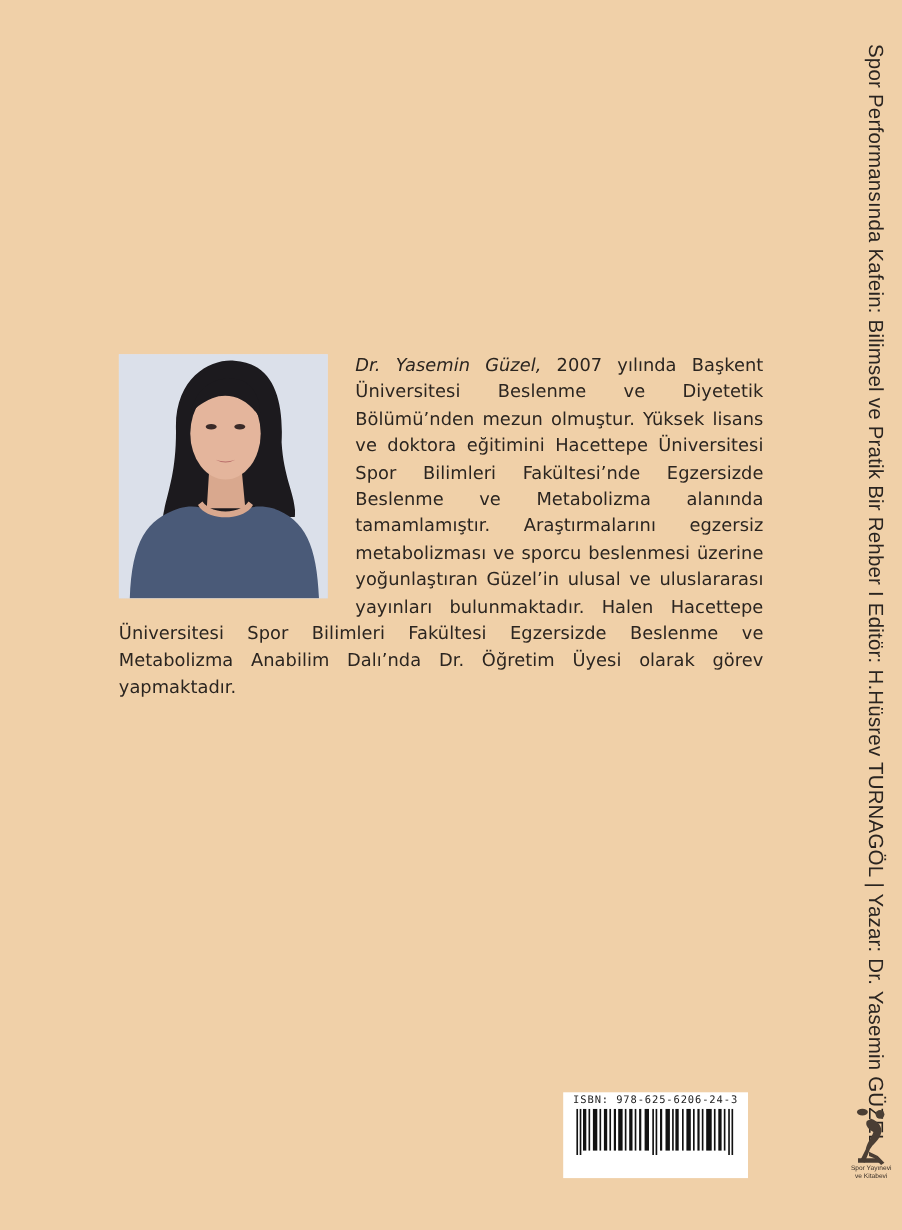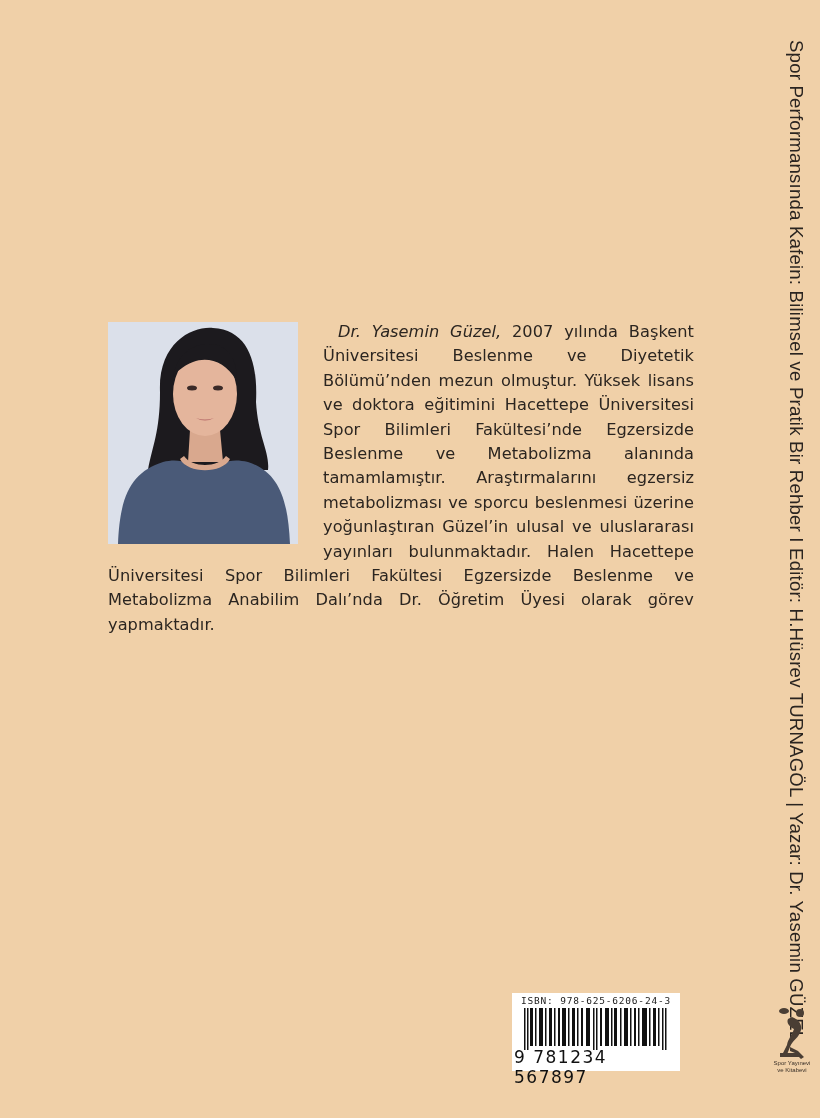"Dr. Yasemin Güzel," .bio .name { margin-left: 15px -> none }
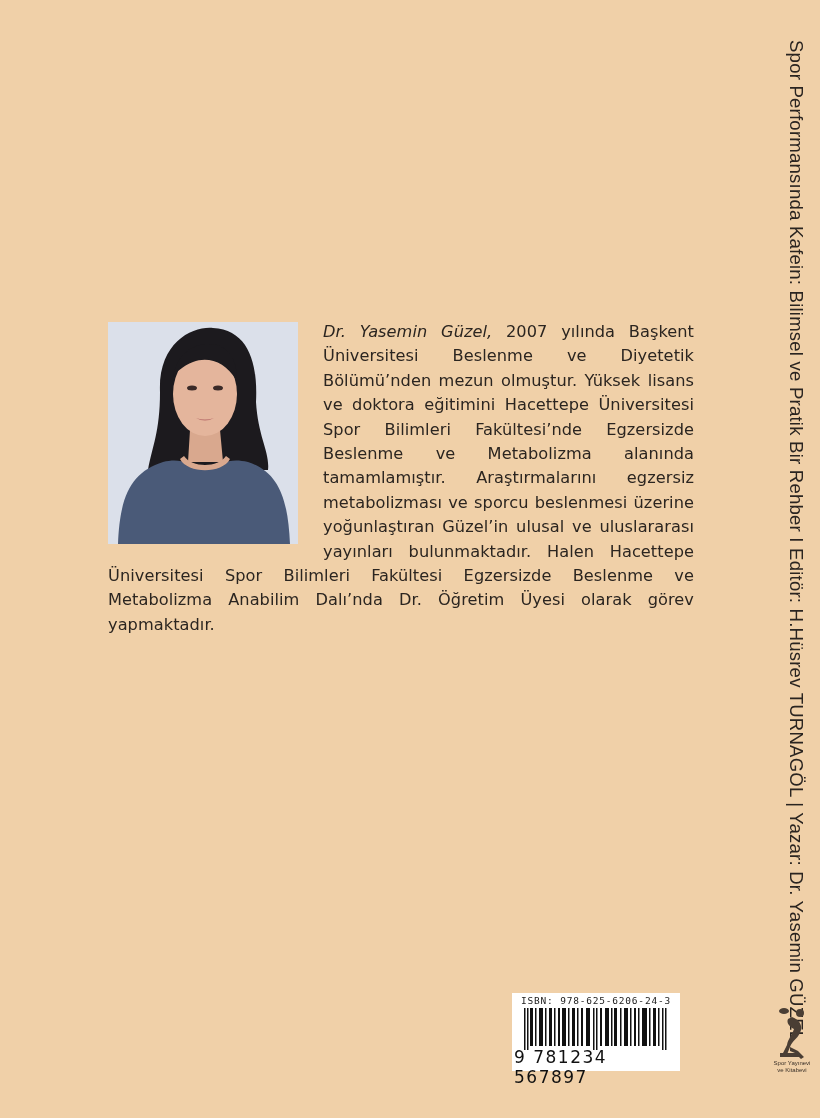"9 781234 567897" div.ean-digits { html: <div>9 781234 567897</div> -> none }
